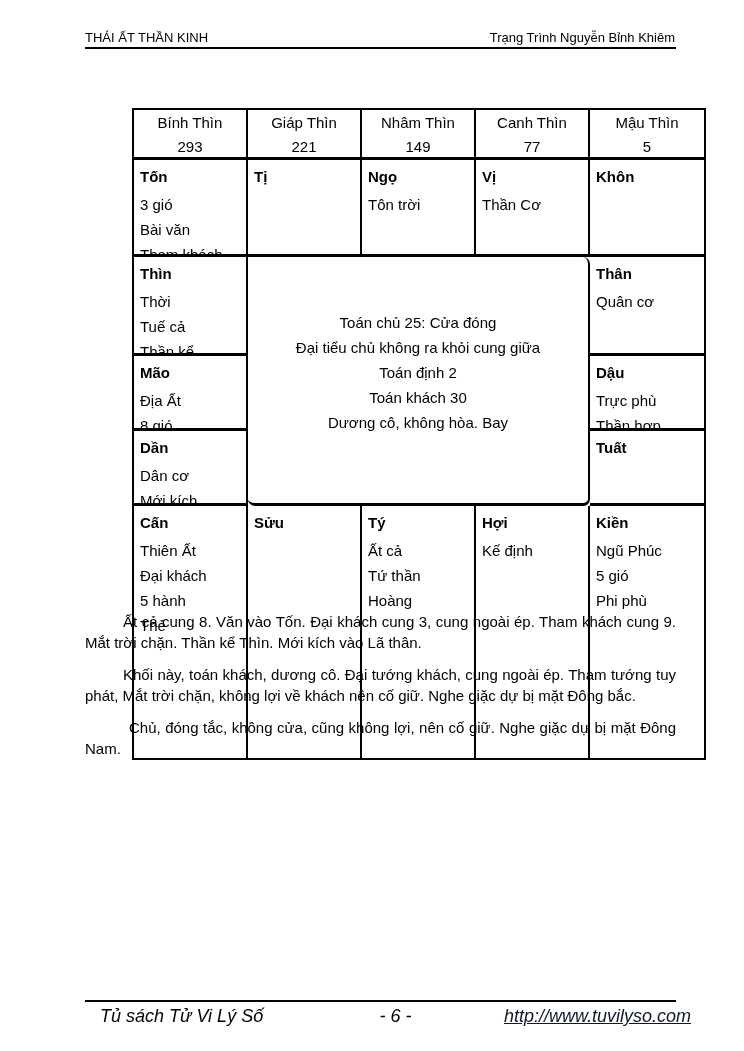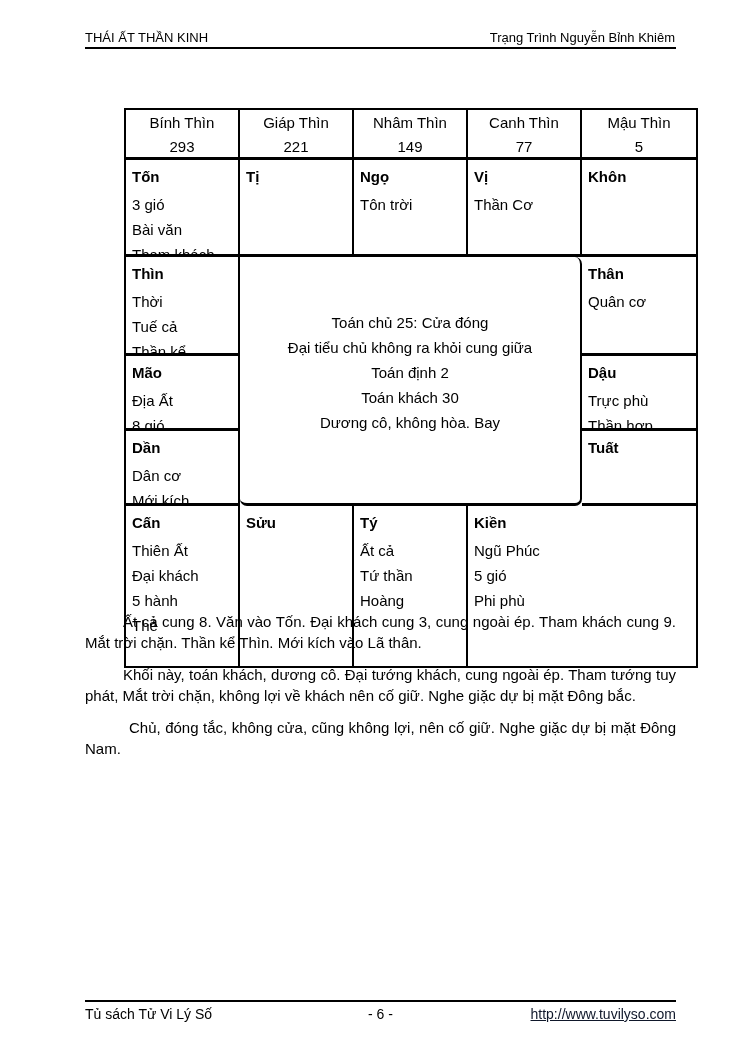"Bính Thìn" .chart { height: 560px -> 652px; left: 124px -> 132px }
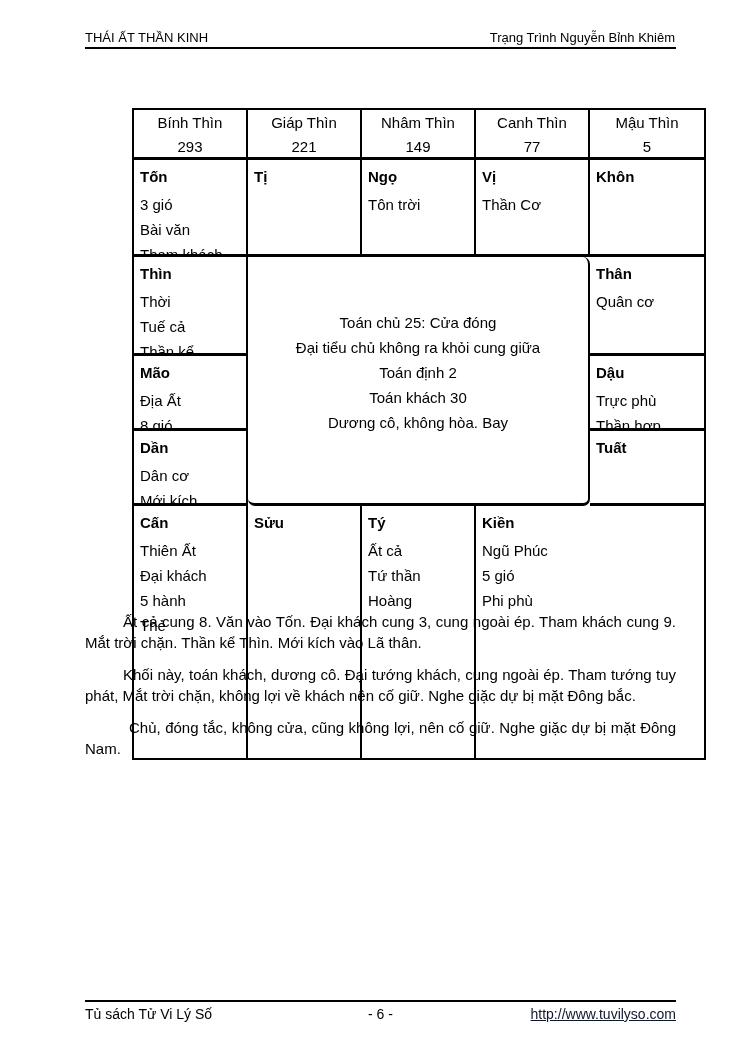"Hợi" div.cell { html: none -> <div> <div>Hợi</div> <div> <div>Kế định</div> </div> </div> }
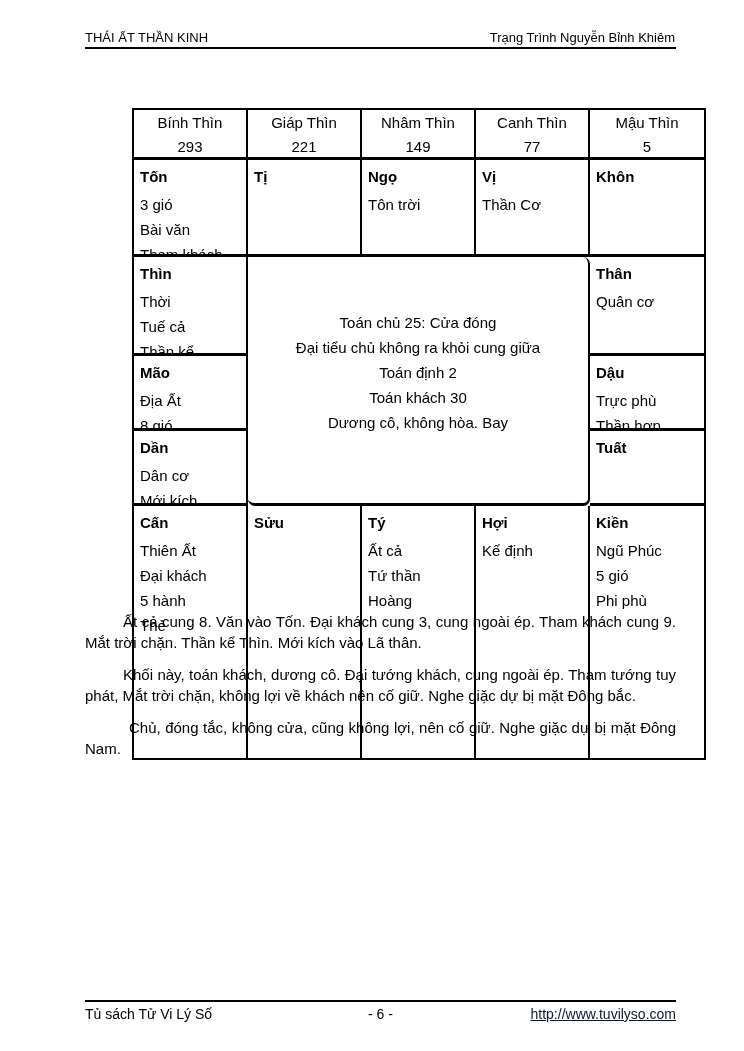"Tủ sách Tử Vi Lý" .footer { font-size: 14px -> 18px; font-style: none -> italic; left: 85px -> 100px }
